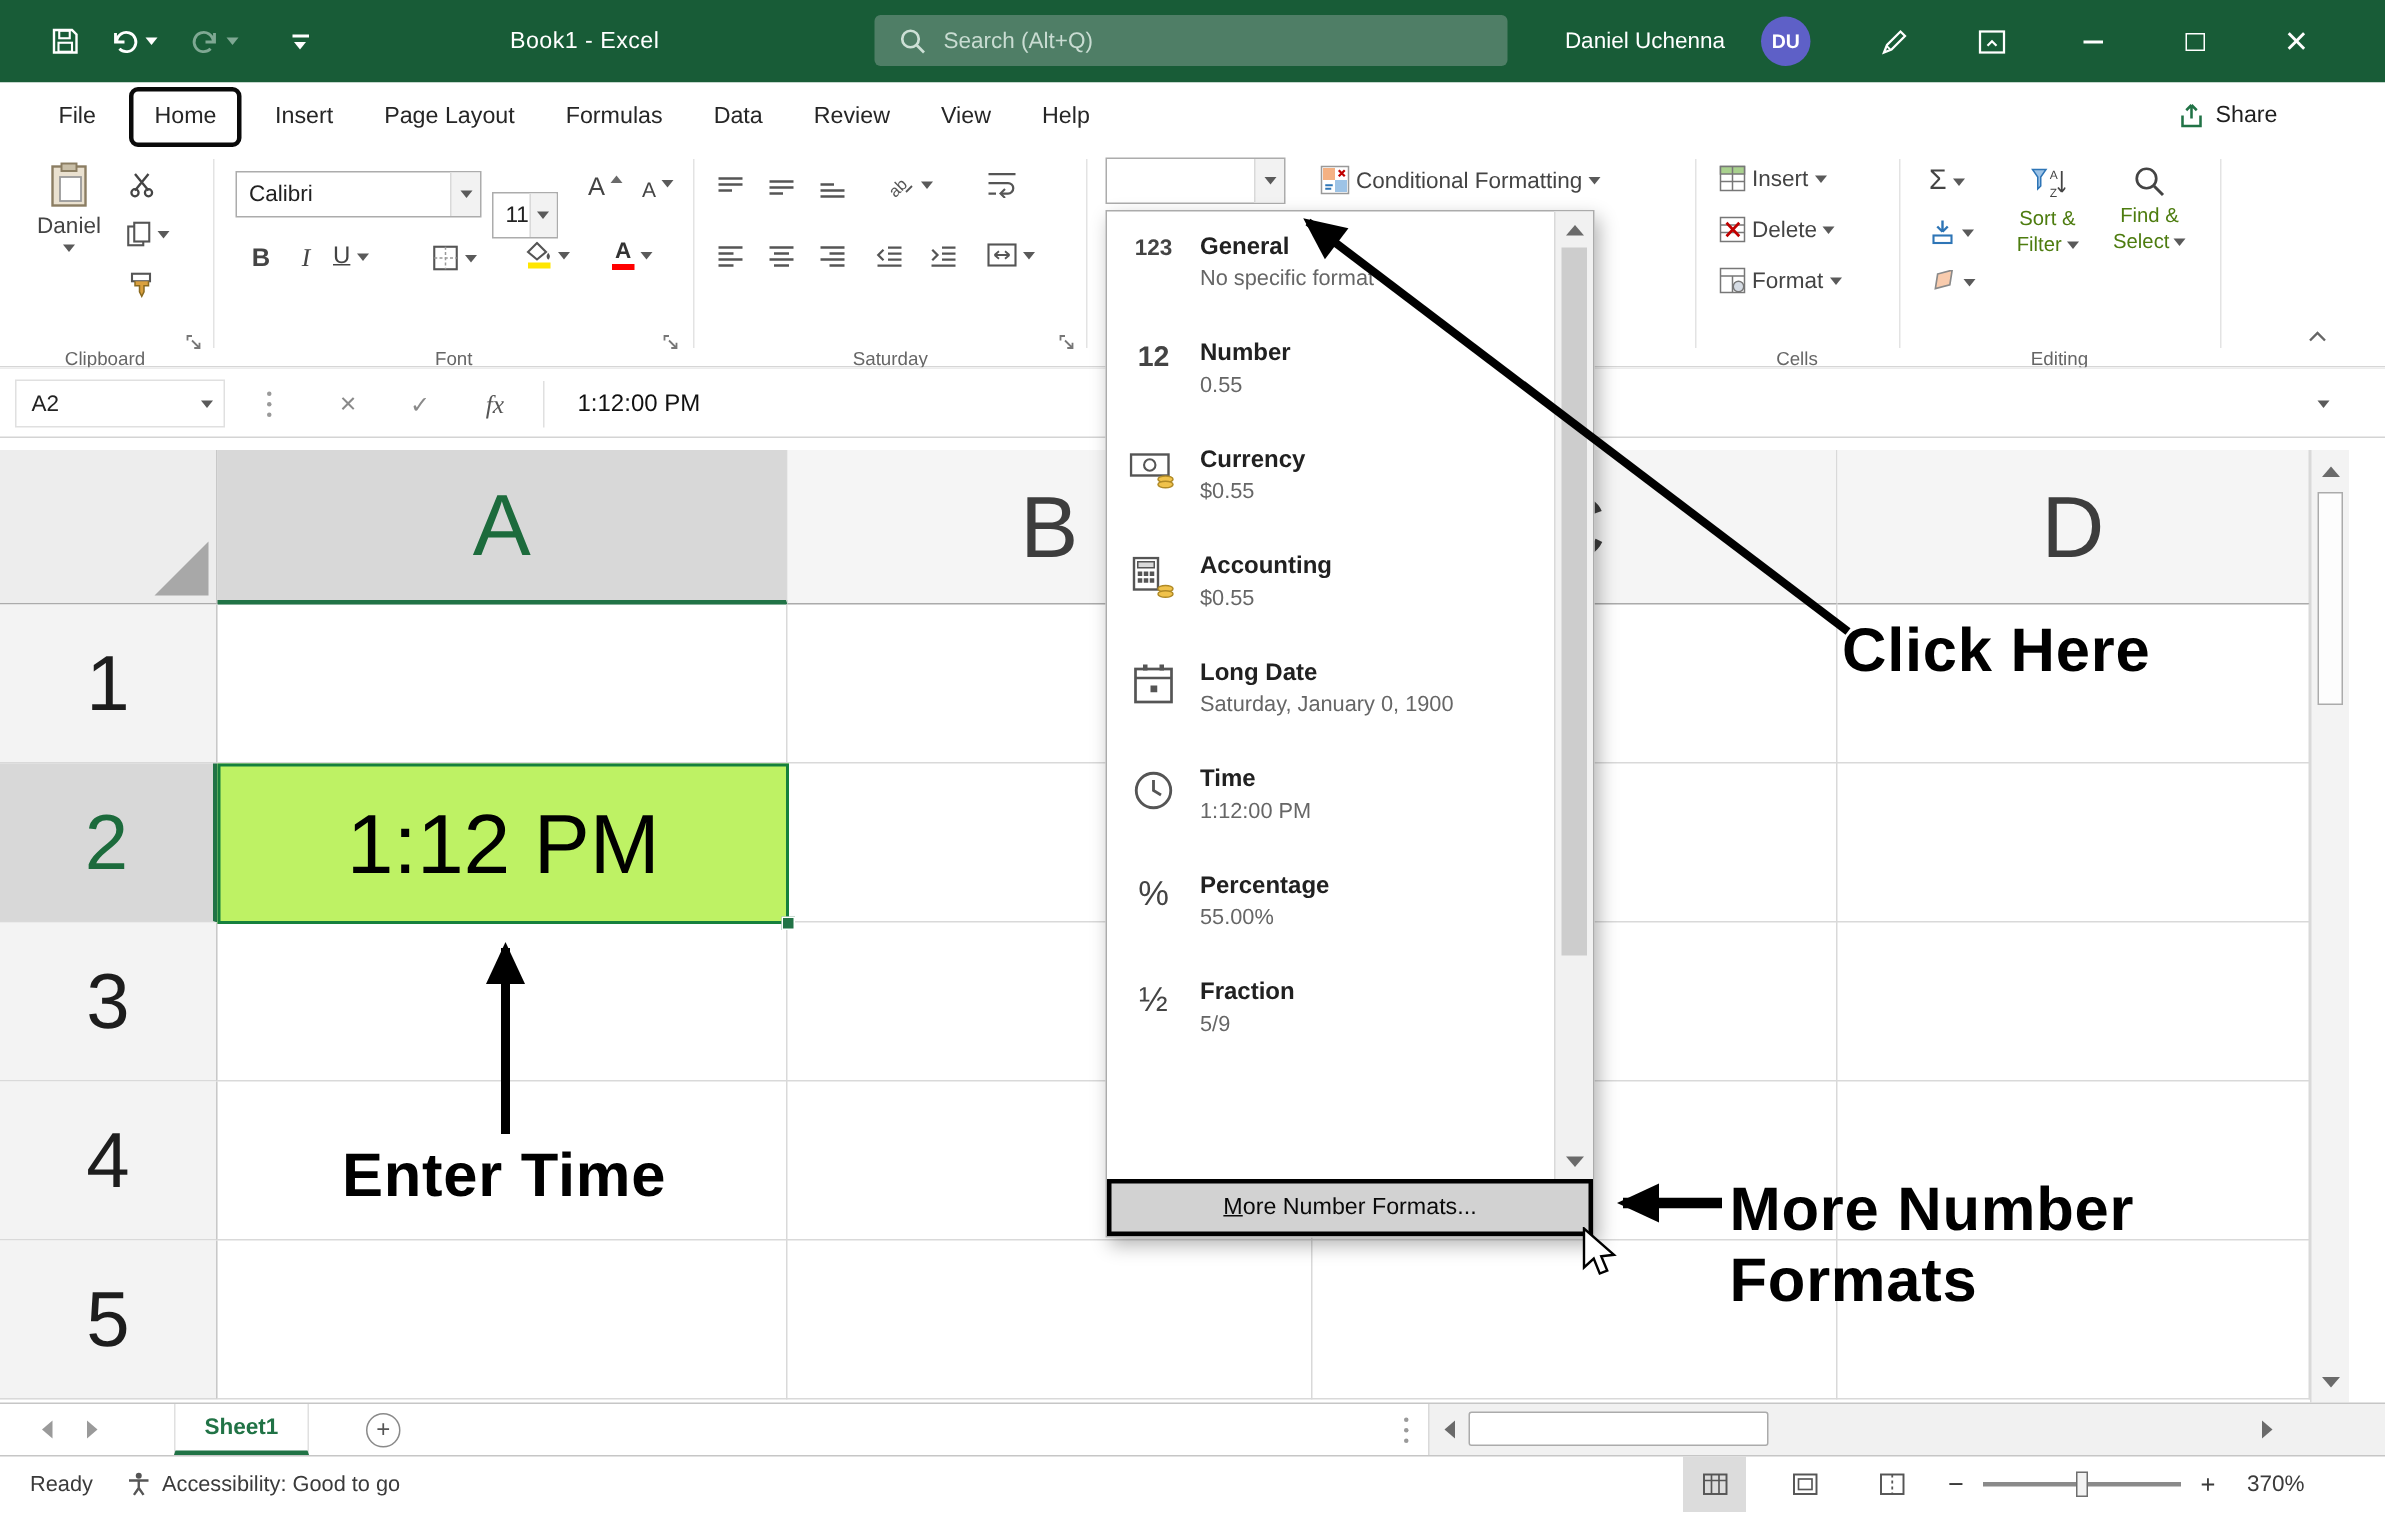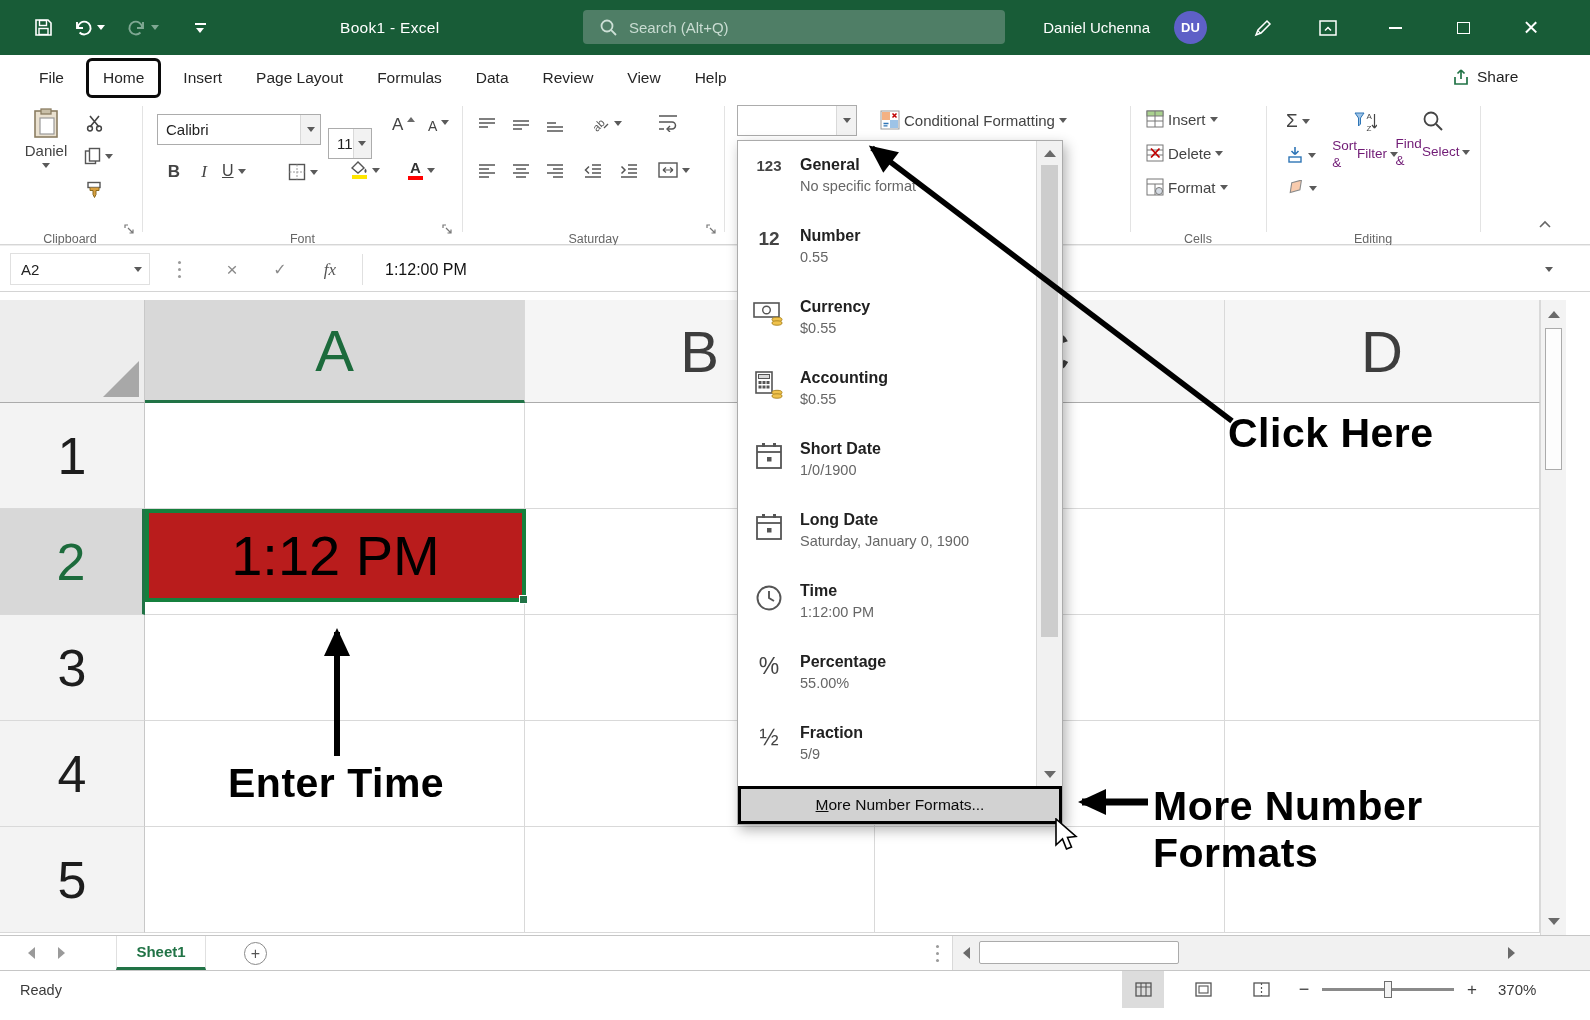"Sort &" .twoline { color: #701a75 -> #4d7c0f; flex-direction: row -> column }
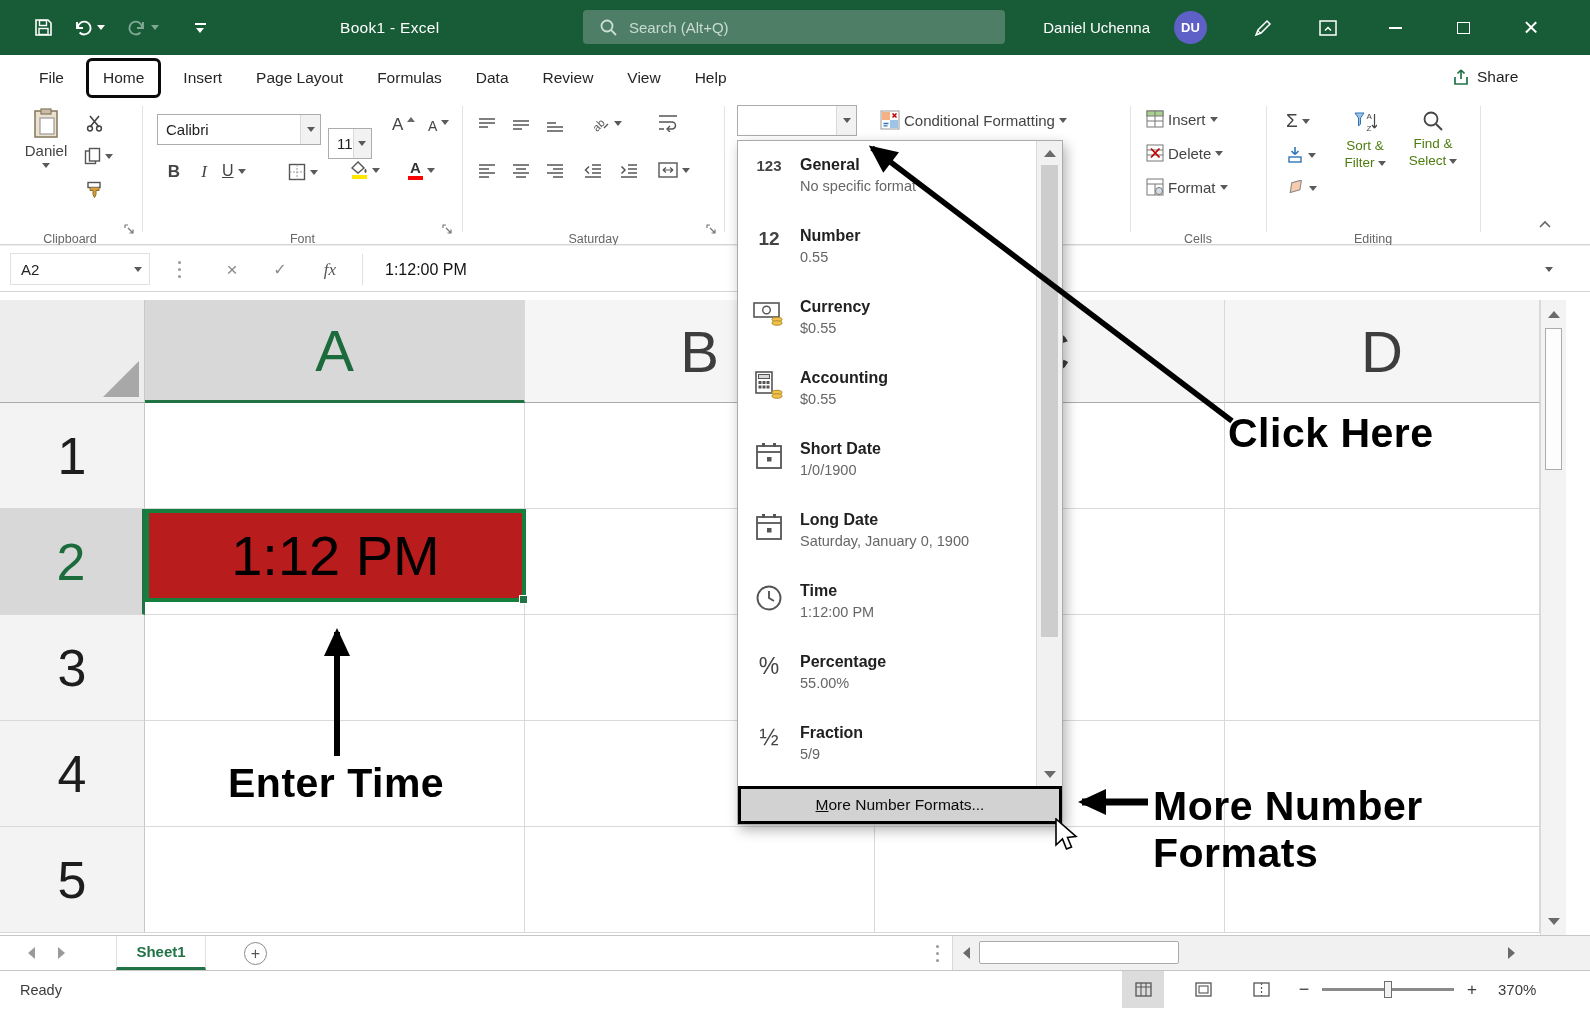"Short Date" div.nf-item { html: <div> <span> <svg> <rect></rect> <line></line> <rect></rect> <rect></rect> <rect></rect> </svg> </span> <span> <span>Short Date</span> <span>1/0/1900</span> </span> </div> -> none }
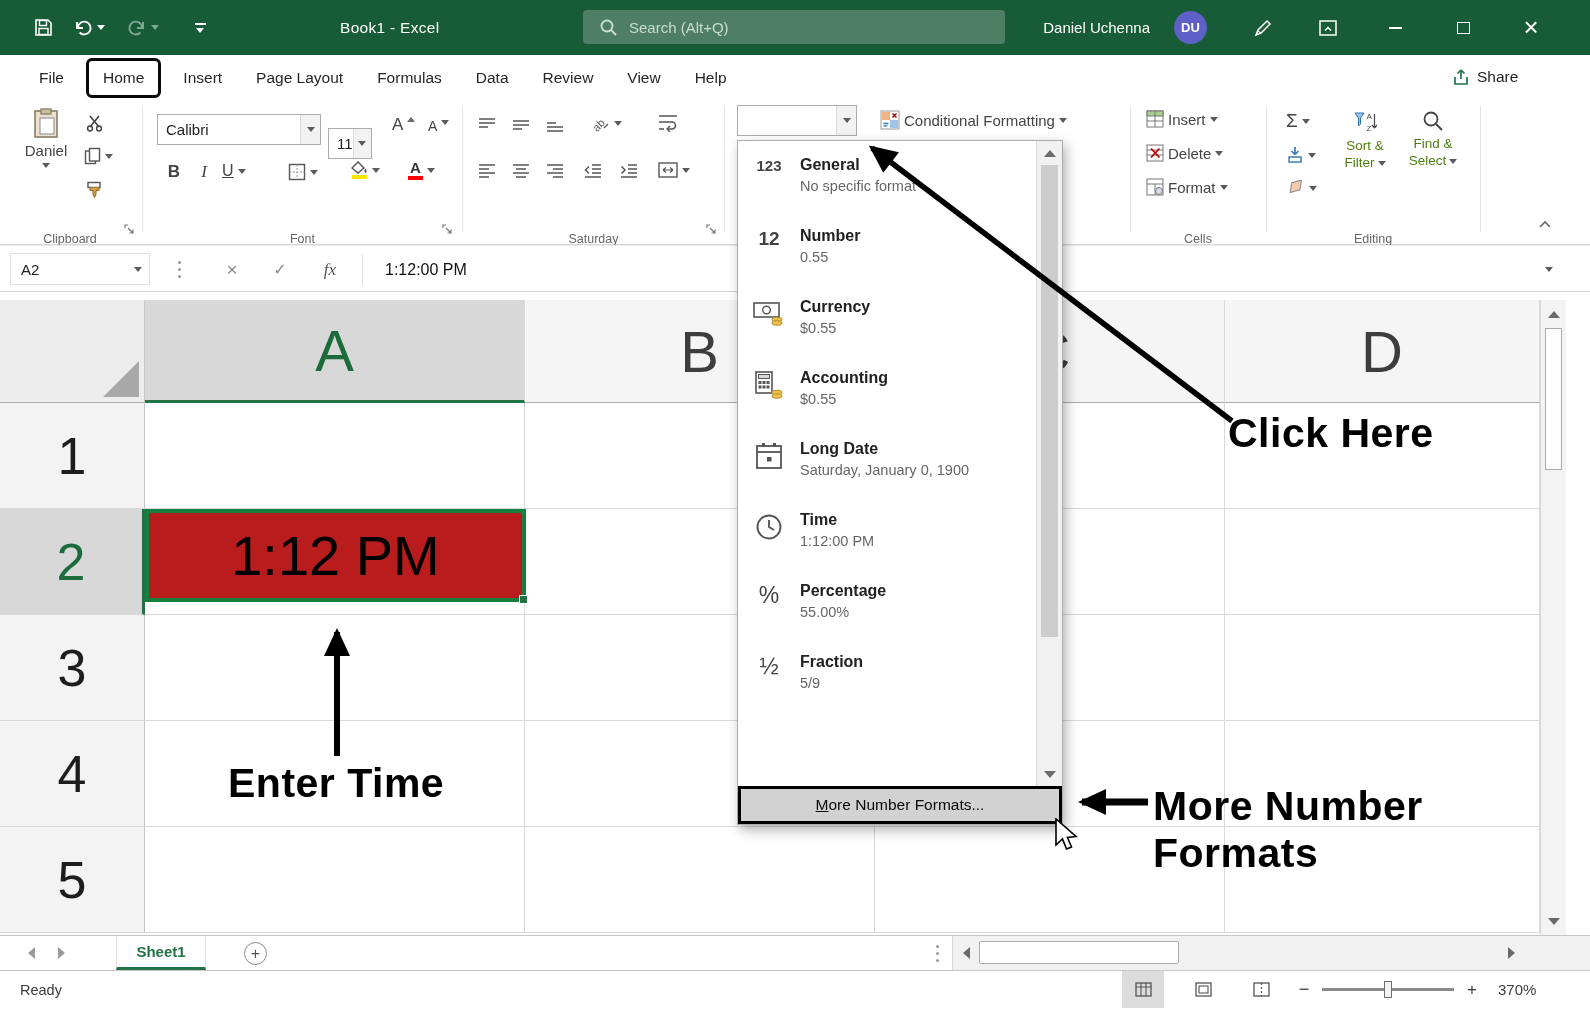"1:12 PM" .selcell { background: #b91c1c -> #bef264; border: 4px solid #15803d -> 2px solid #15803d; height: 93px -> 107px }
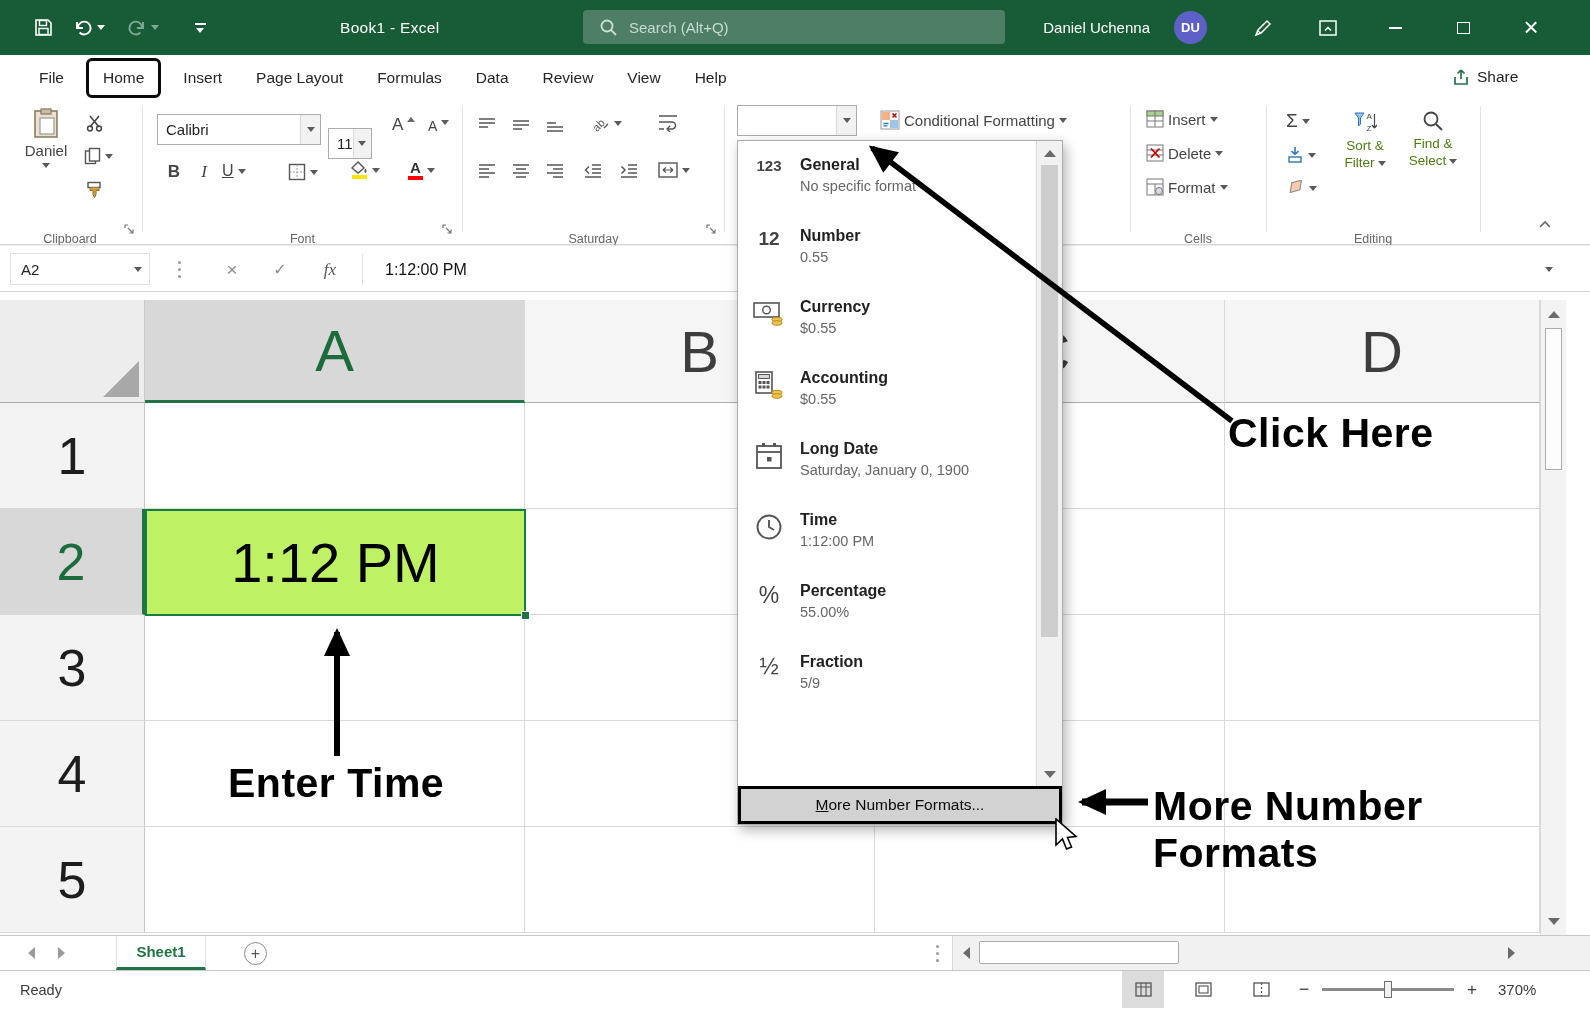"Accessibility: Good to go" div.sitem { html: none -> <div> <svg> <circle></circle> <path></path> </svg> <span>Accessibility: Good to go</span> </div> }
